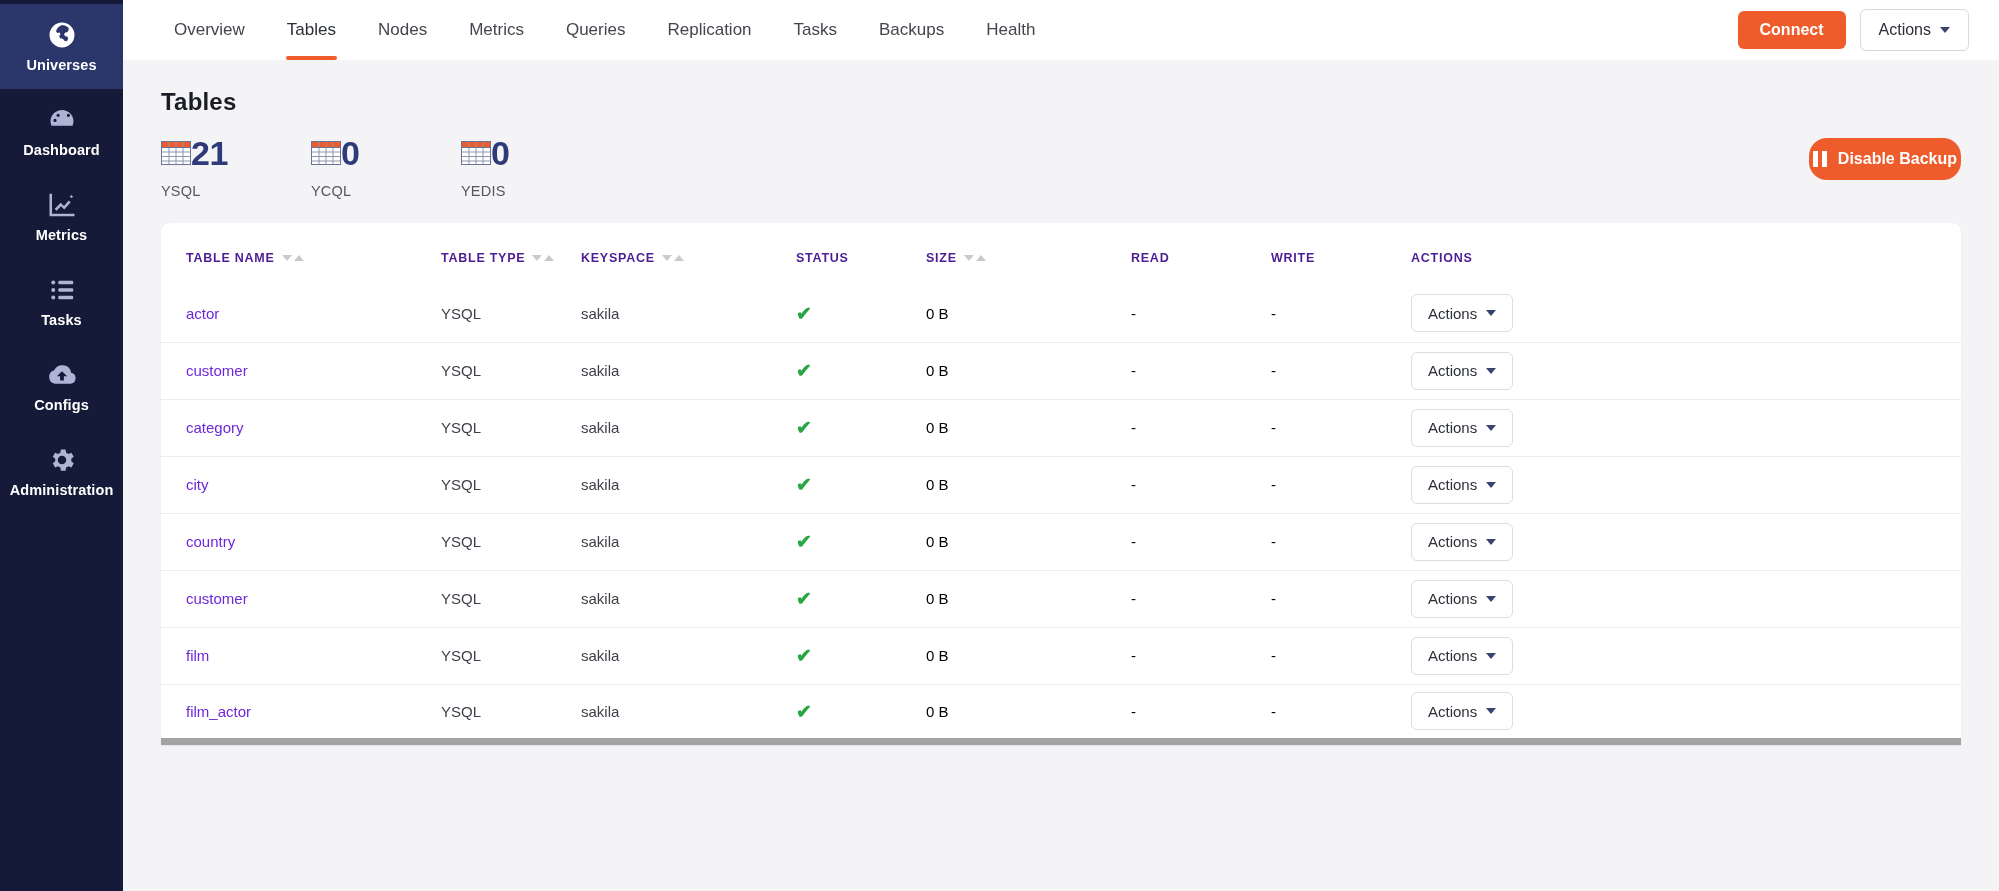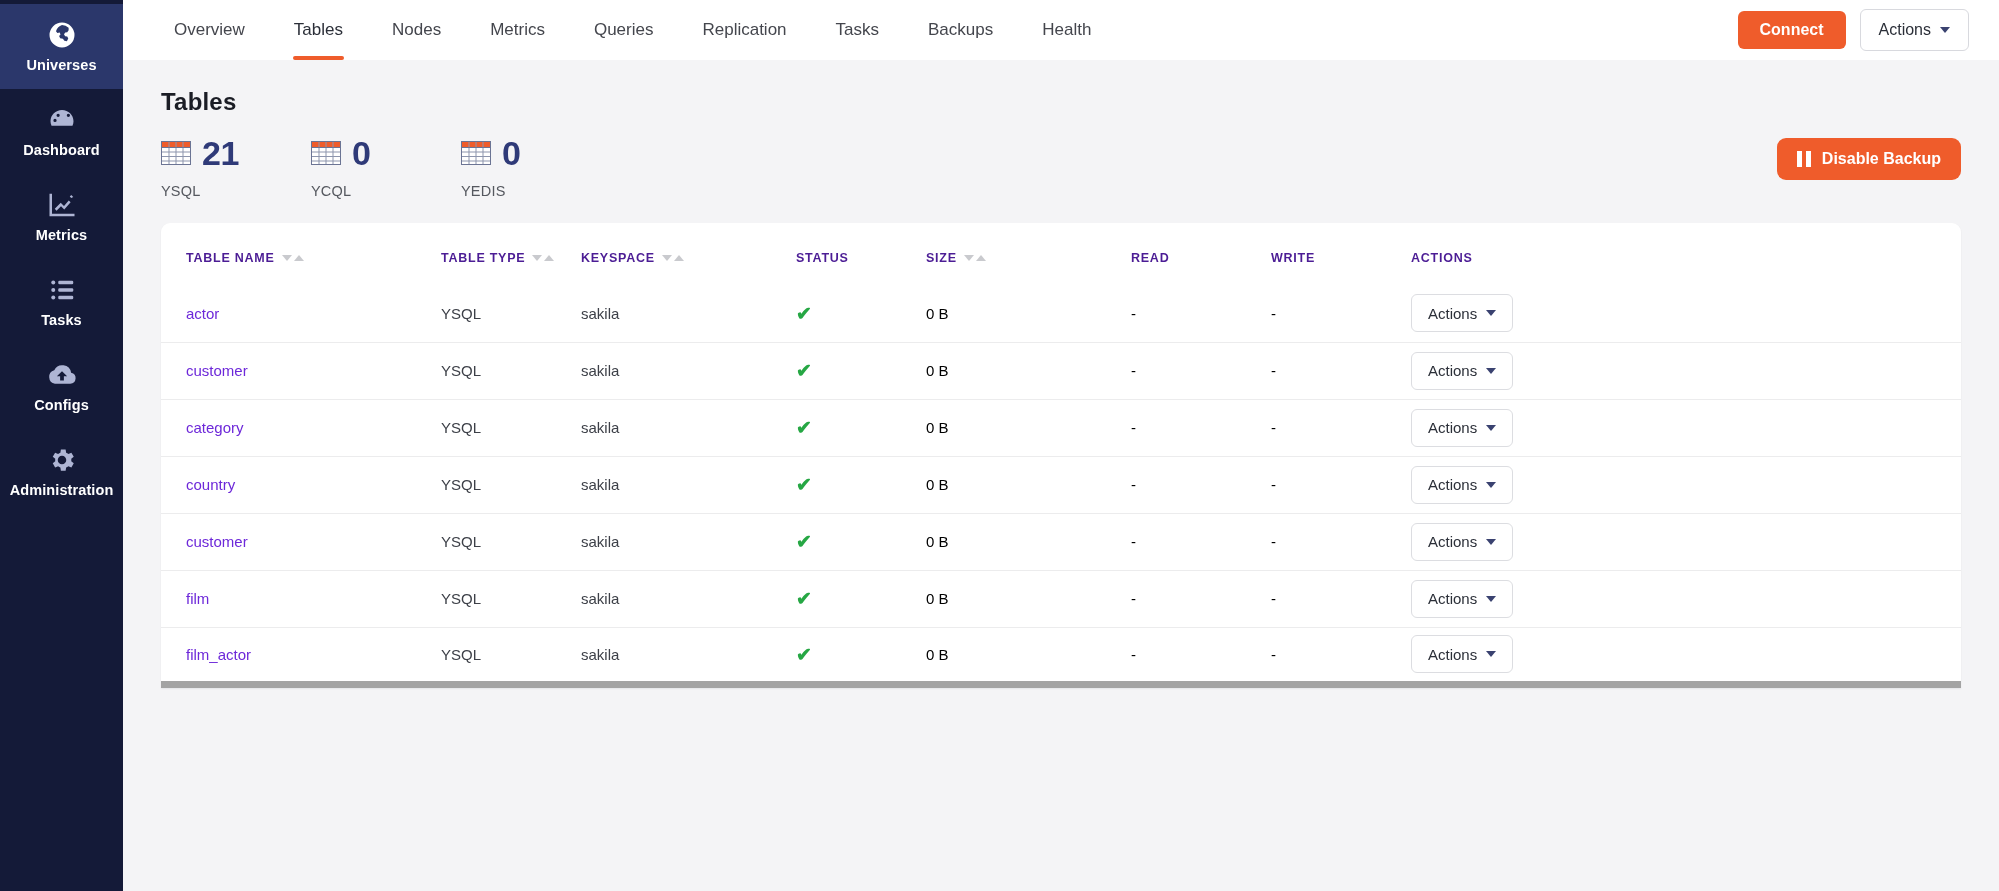"Overview" #tabs { gap: 7px -> none }
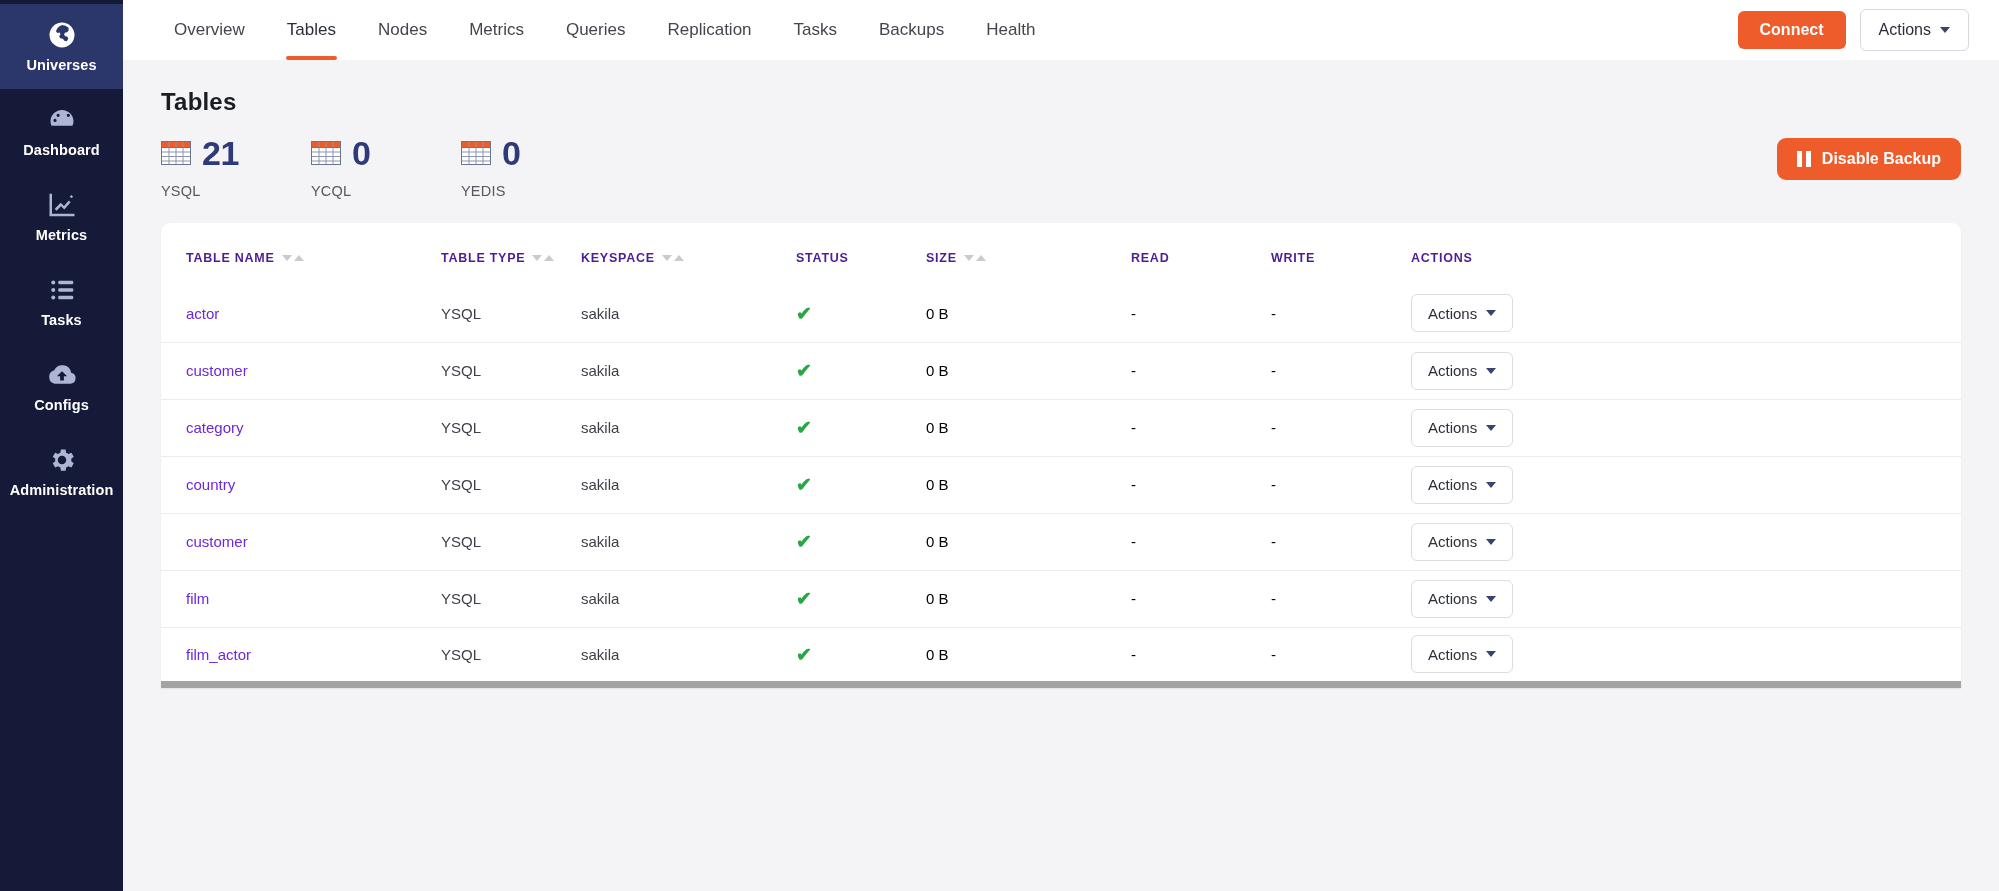"21" .stat-top { gap: 11px -> none }
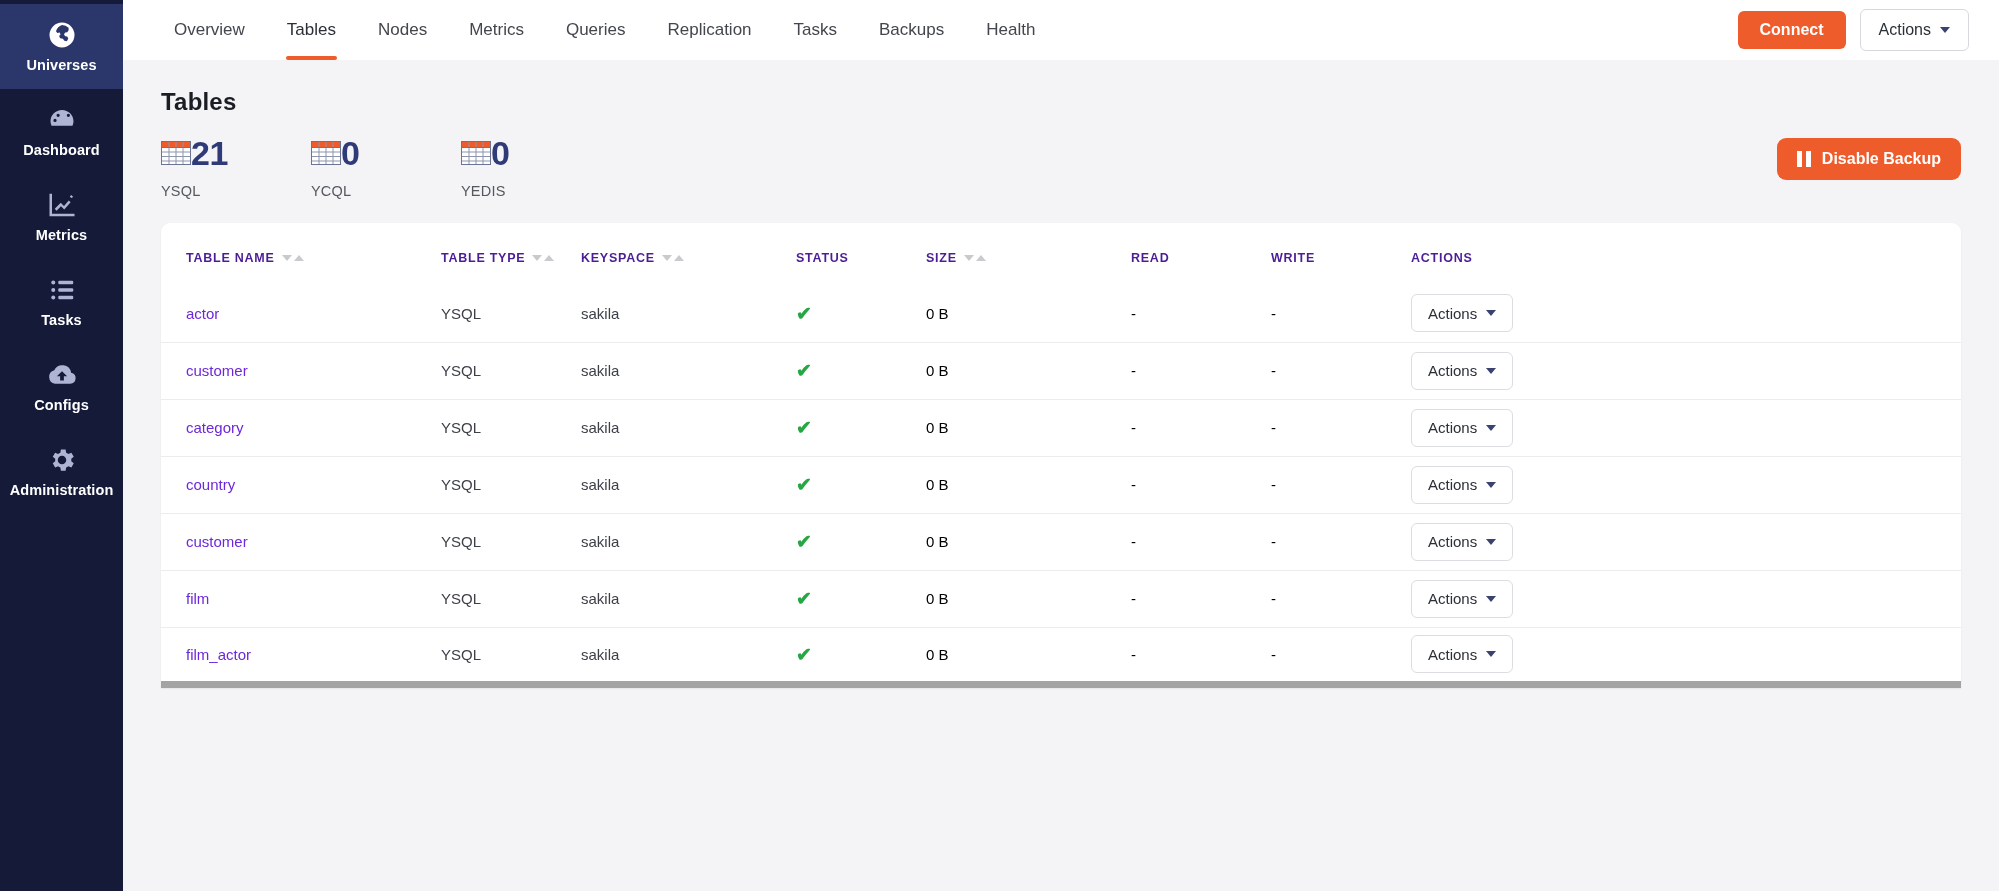"Disable Backup" .btn-backup { border-radius: 9px -> 18px; padding: 0 20px -> 0 4px }
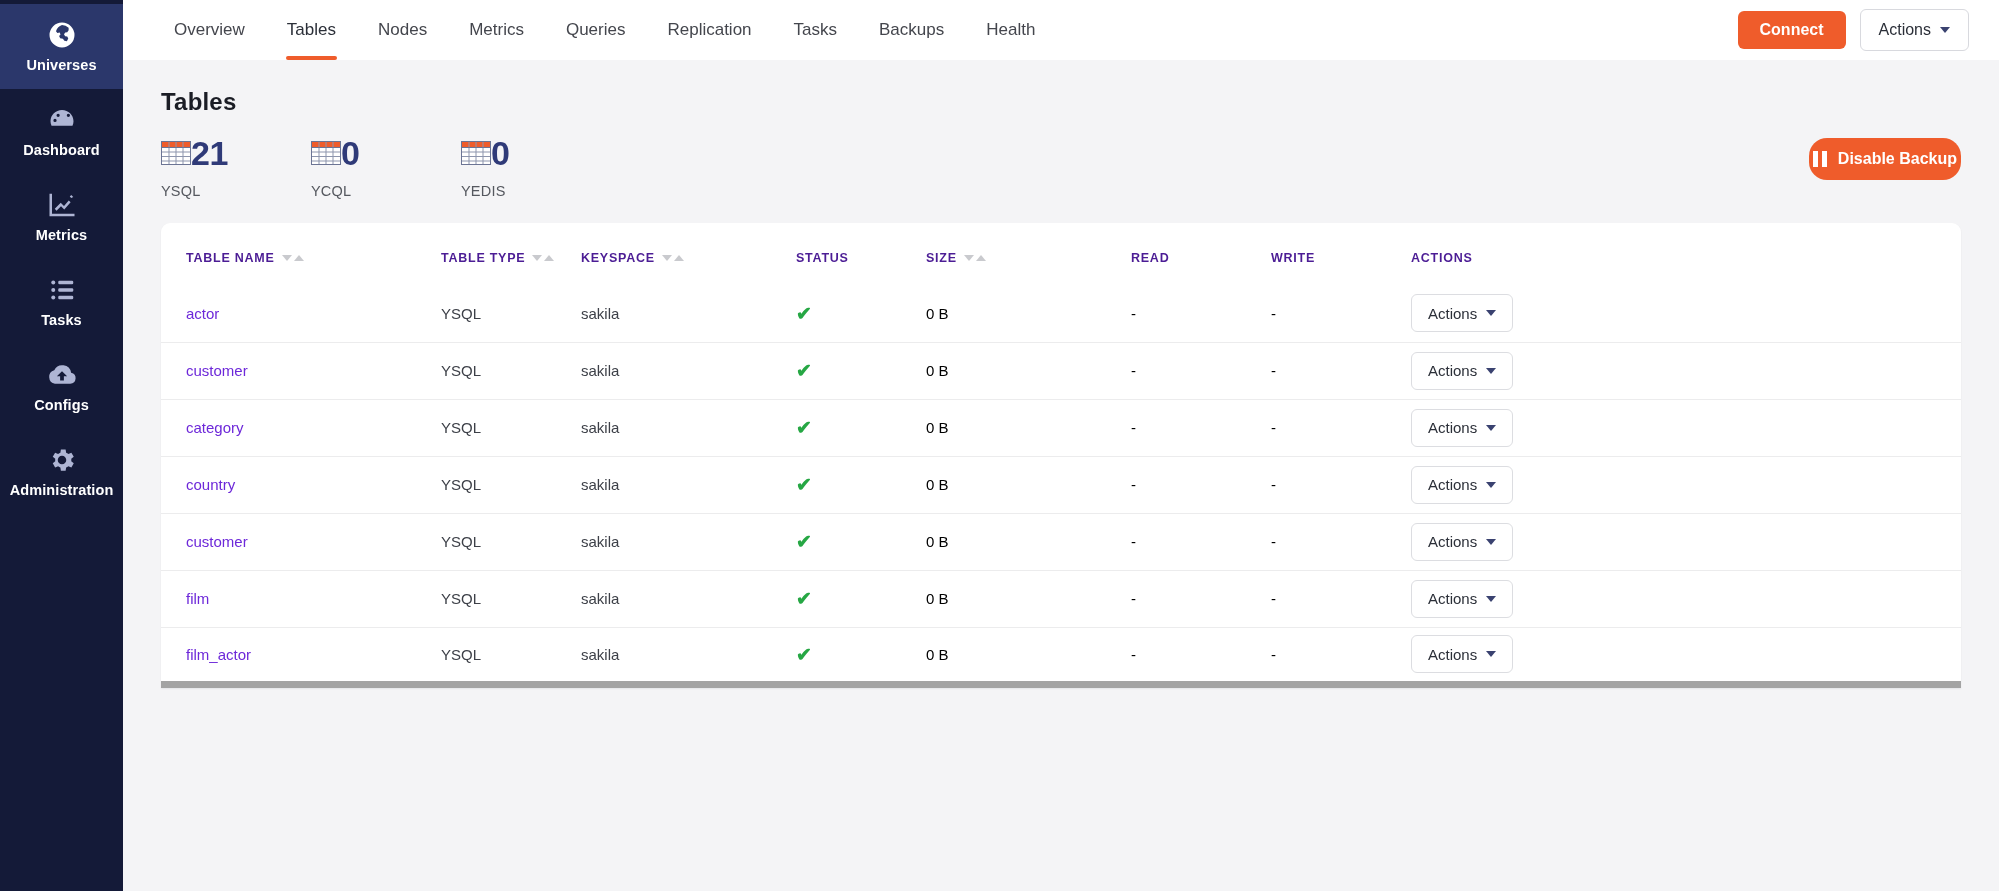"city" tr { html: none -> <tr> <td><span>city</span></td> <td>YSQL</td> <td>sakila</td> <td><span>✔</span></td> <td>0 B</td> <td>-</td> <td>-</td> <td><button> <span>Actions</span> <span></span> </button></td> </tr> }
